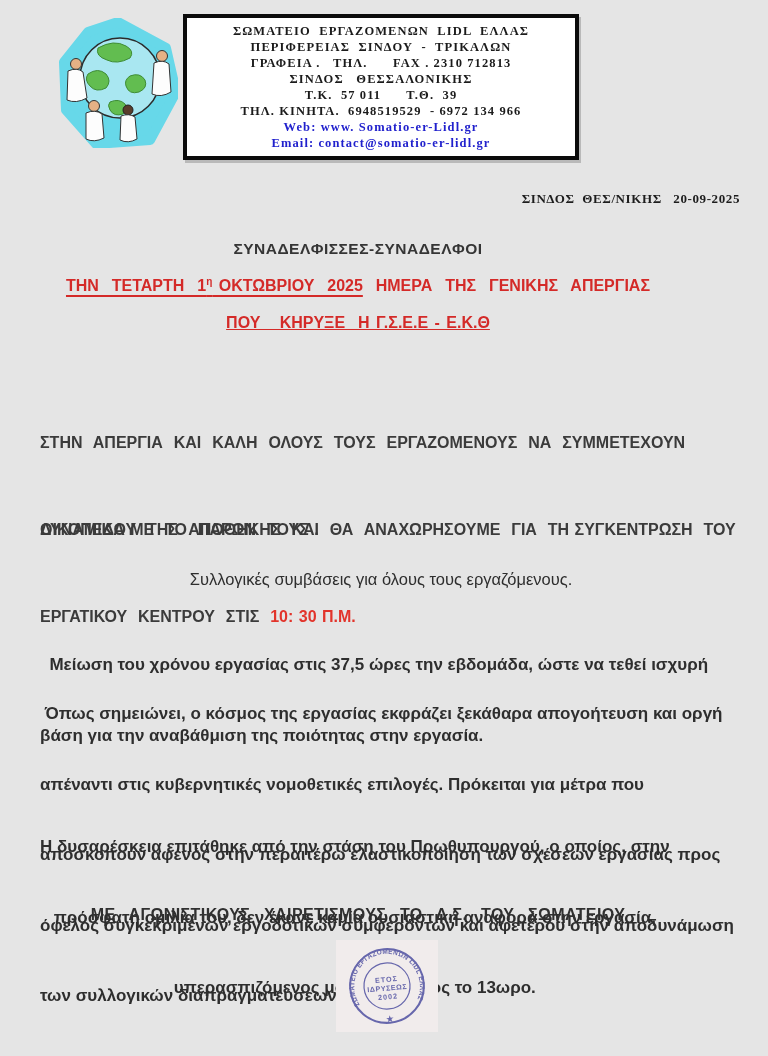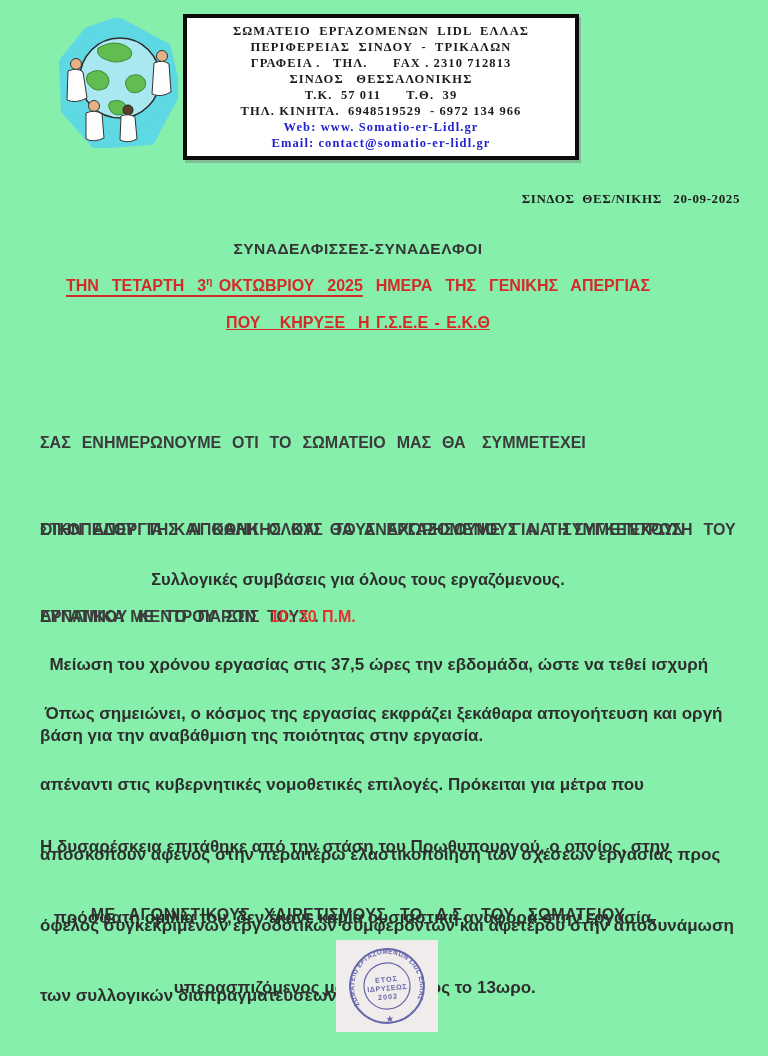"ΣΩΜΑΤΕΙΟ ΕΡΓΑΖΟΜΕΝΩΝ LIDL ΕΛΛΑΣ" .page { background: #86efac -> #e5e5e5 }
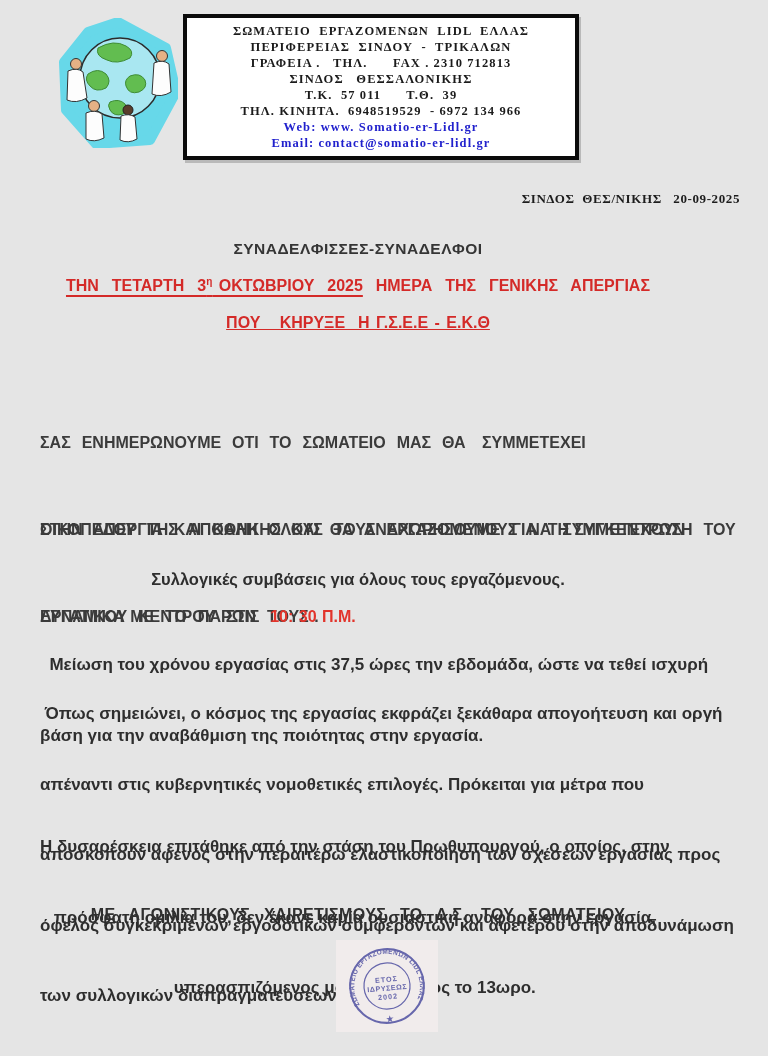"ΤΗΝ ΤΕΤΑΡΤΗ 3" span { text: 3 -> 1 }
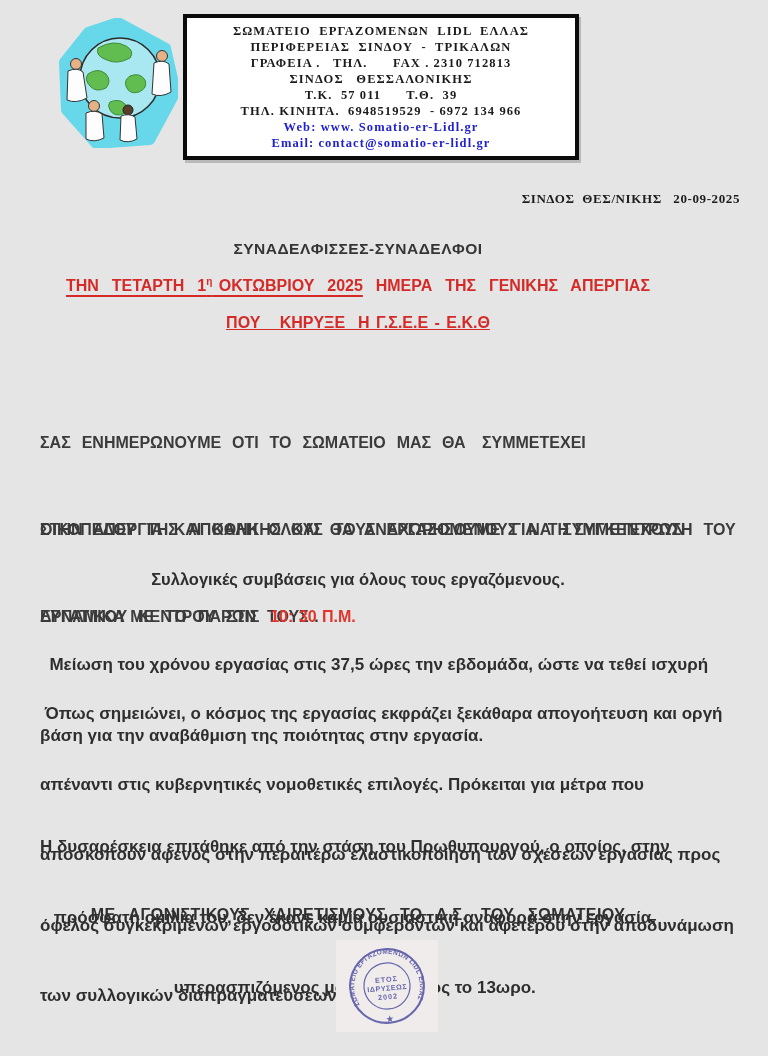"ΣΑΣ ΕΝΗΜΕΡΩΝΟΥΜΕ ΟΤΙ ΤΟ ΣΩΜΑΤΕΙΟ" div { html: <div>ΣΑΣ ΕΝΗΜΕΡΩΝΟΥΜΕ ΟΤΙ ΤΟ ΣΩΜΑΤΕΙΟ ΜΑΣ ΘΑ ΣΥΜΜΕΤΕΧΕΙ</div> -> none }
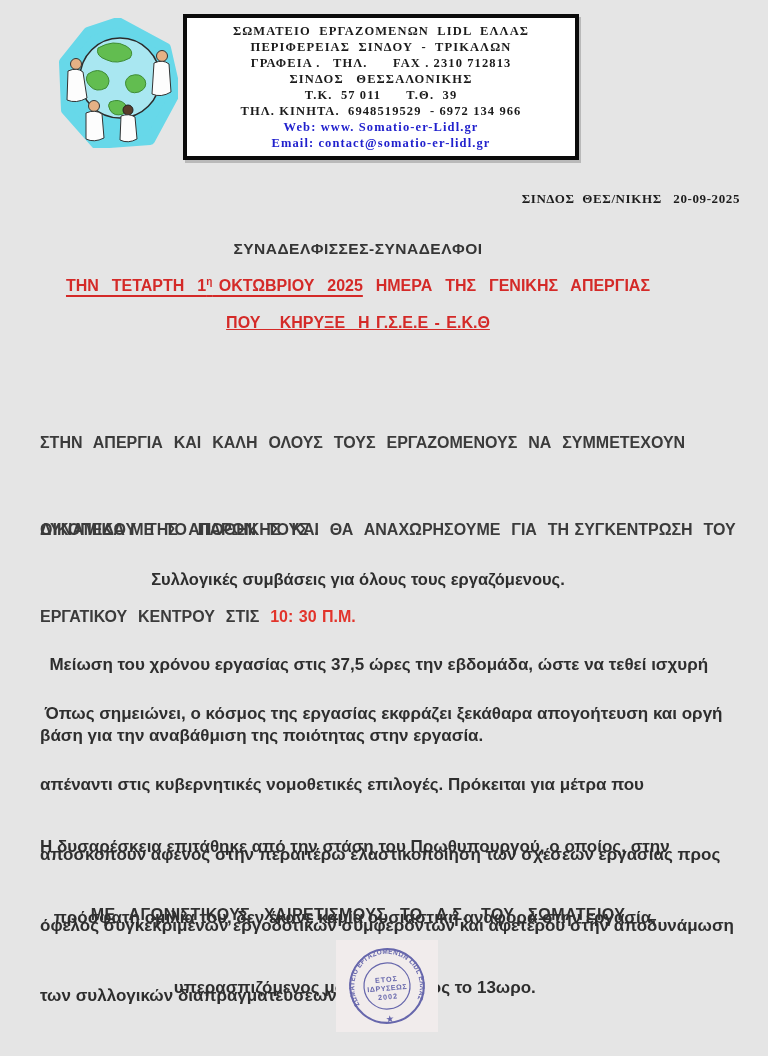"Συλλογικές συμβάσεις για όλους τους" .subhead { font-weight: bold -> normal; margin-left: none -> 23px }
